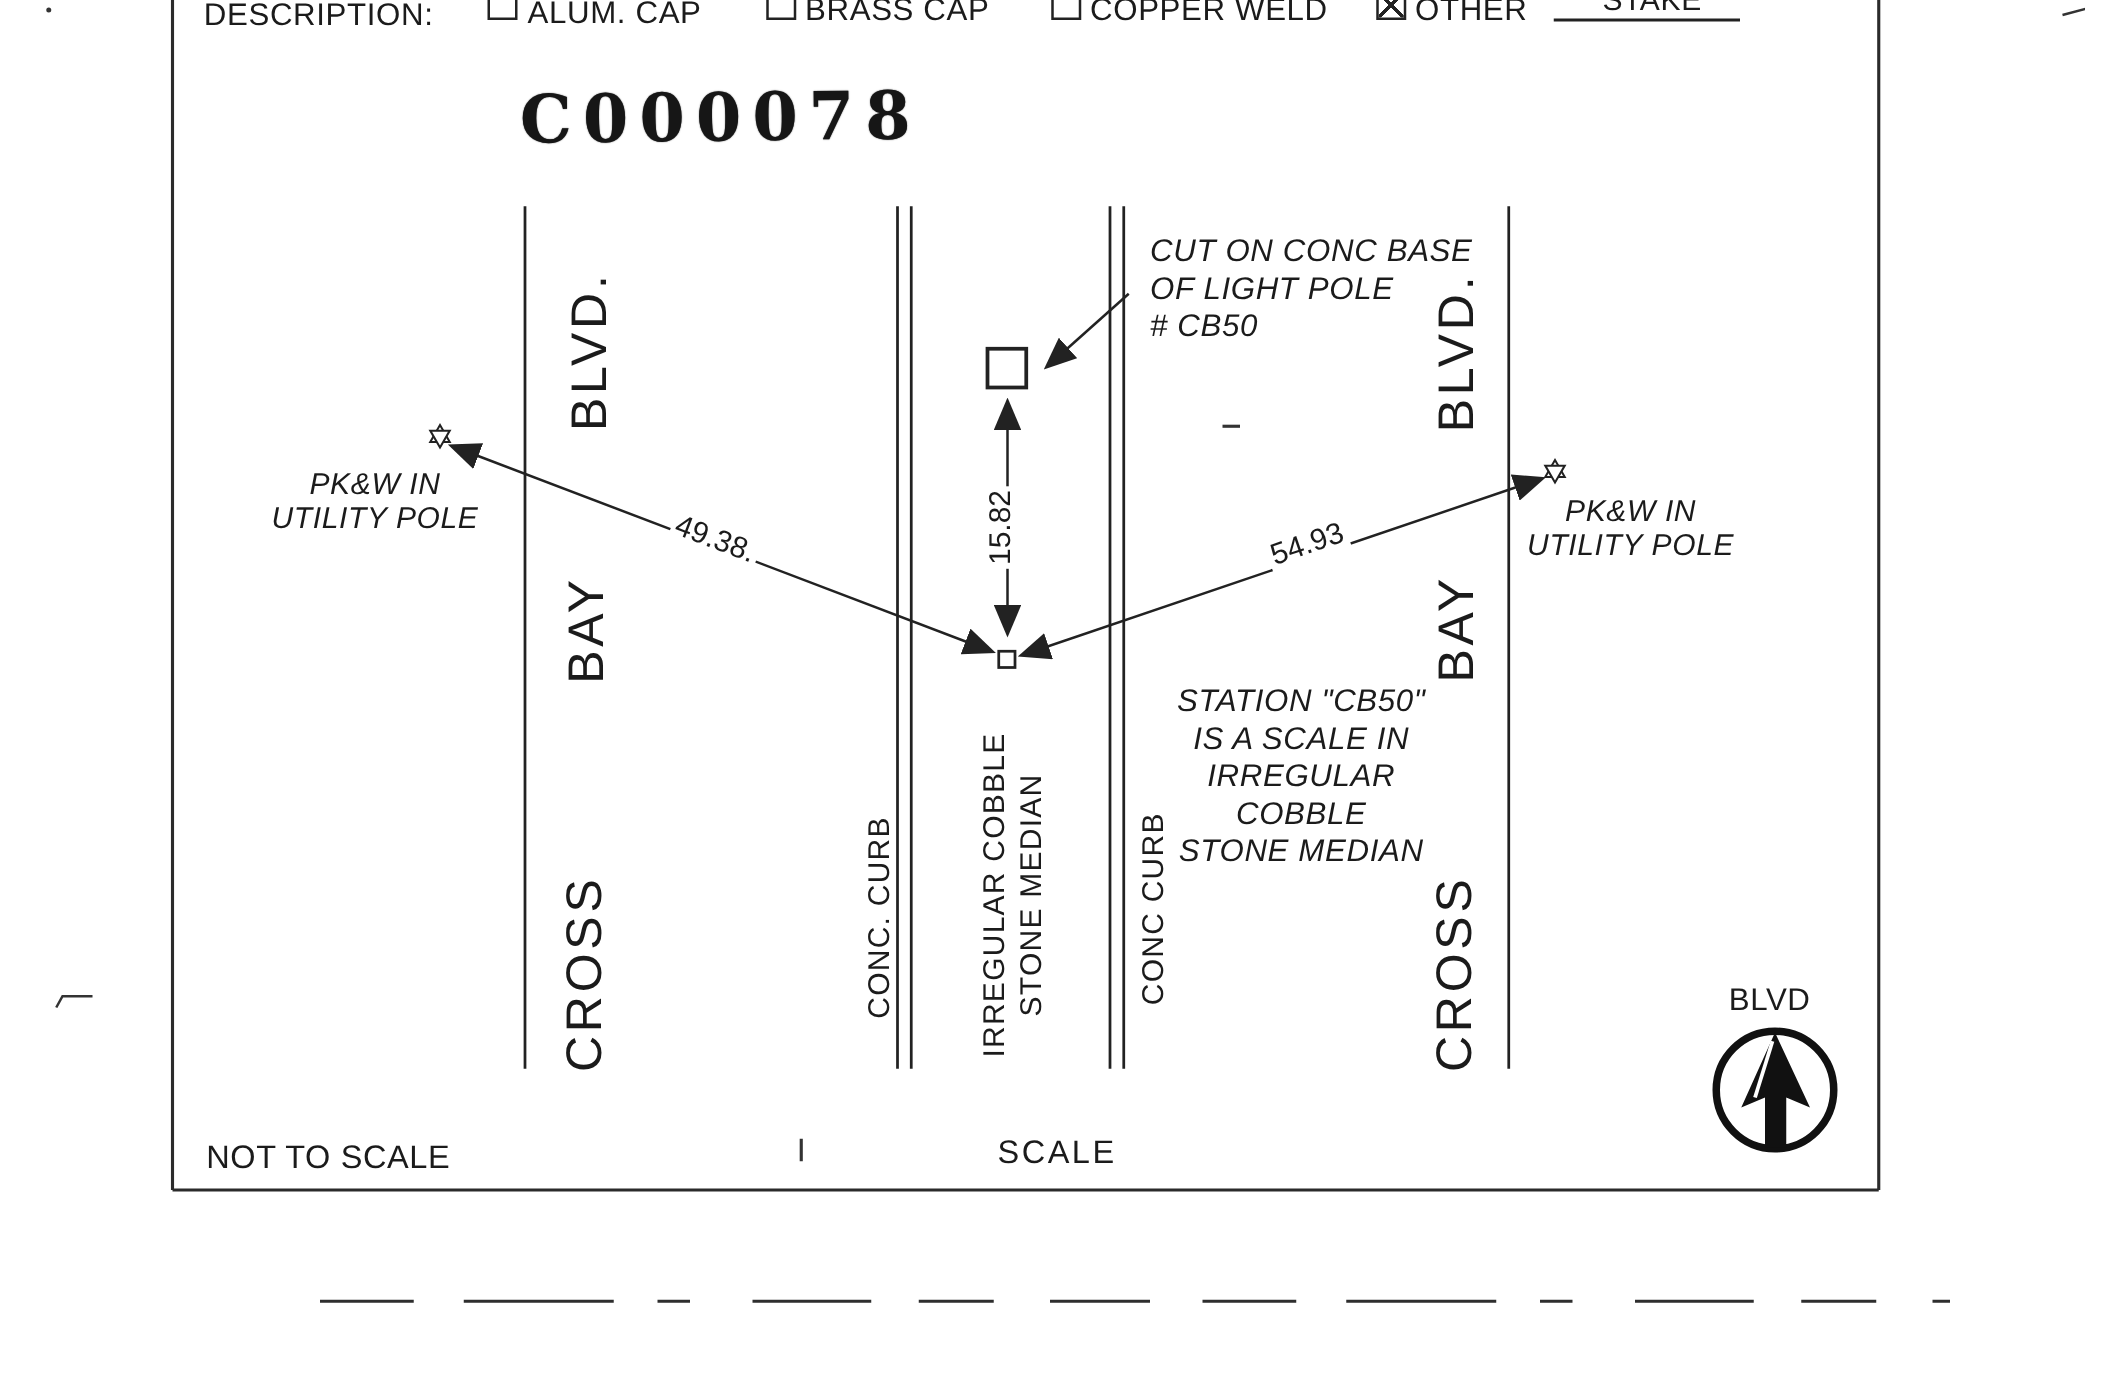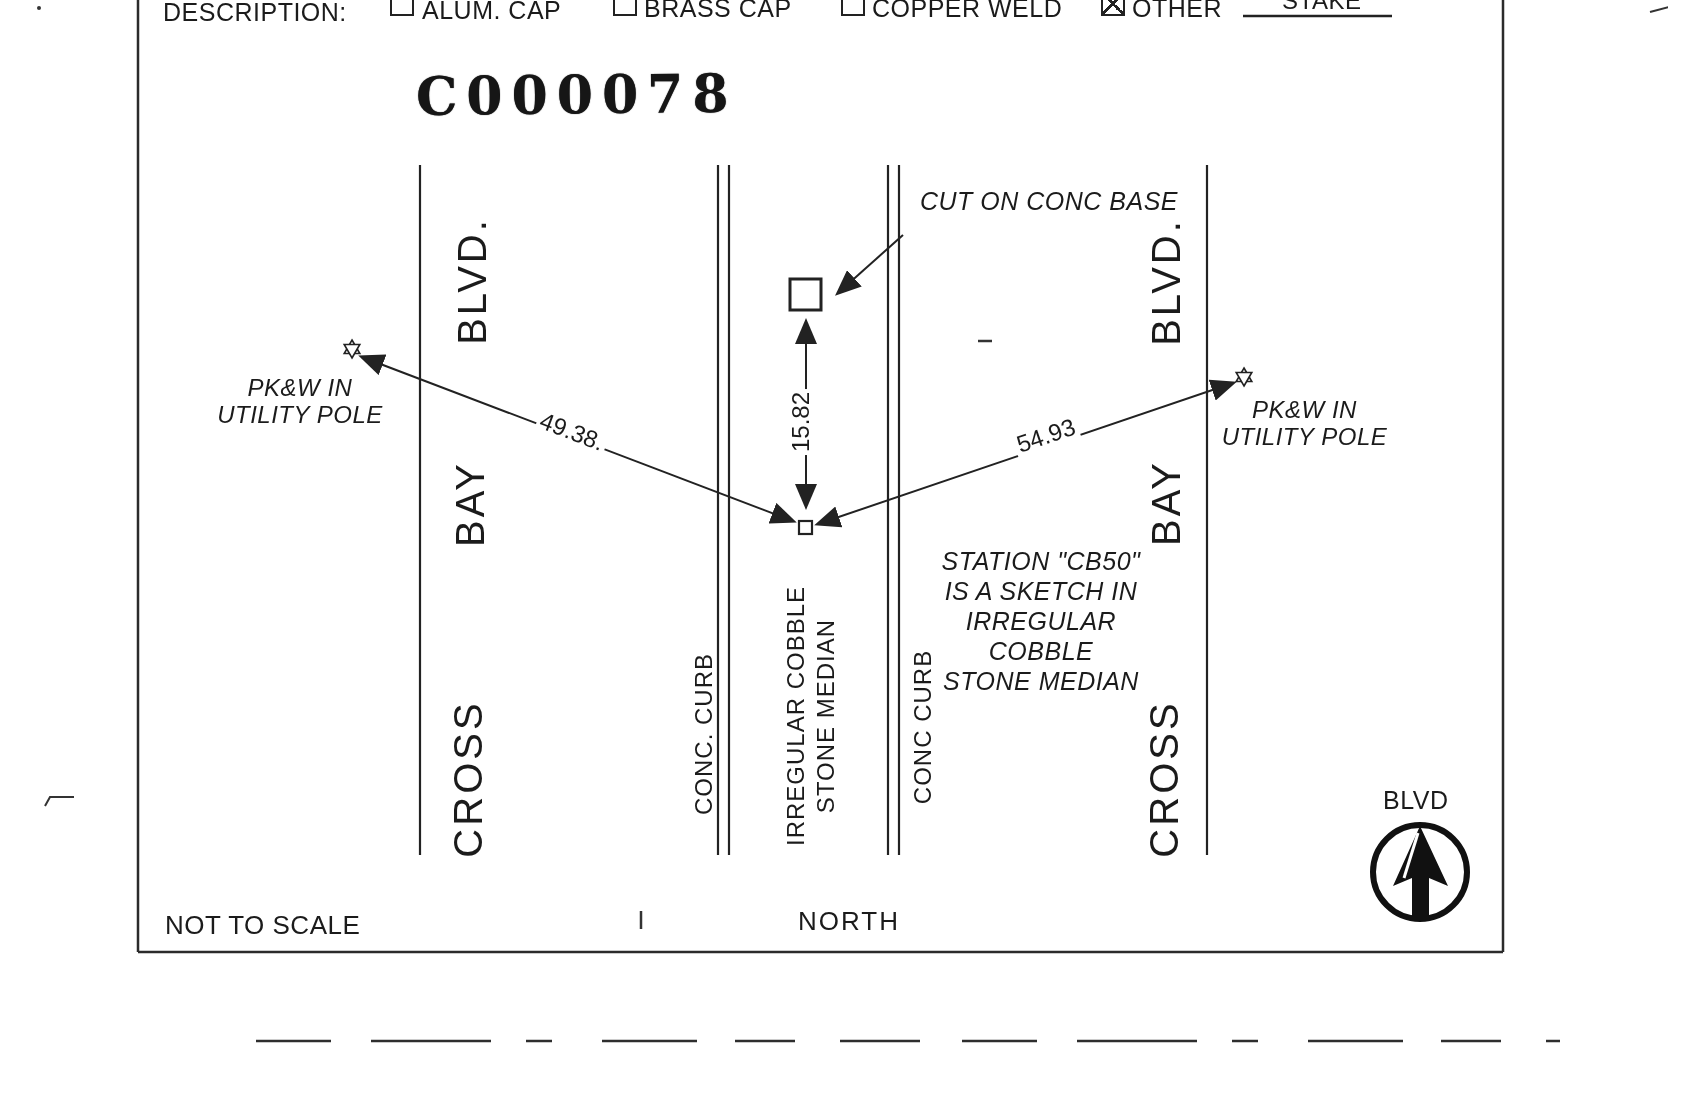"OF LIGHT POLE" div { html: none -> <div>OF LIGHT POLE</div> }
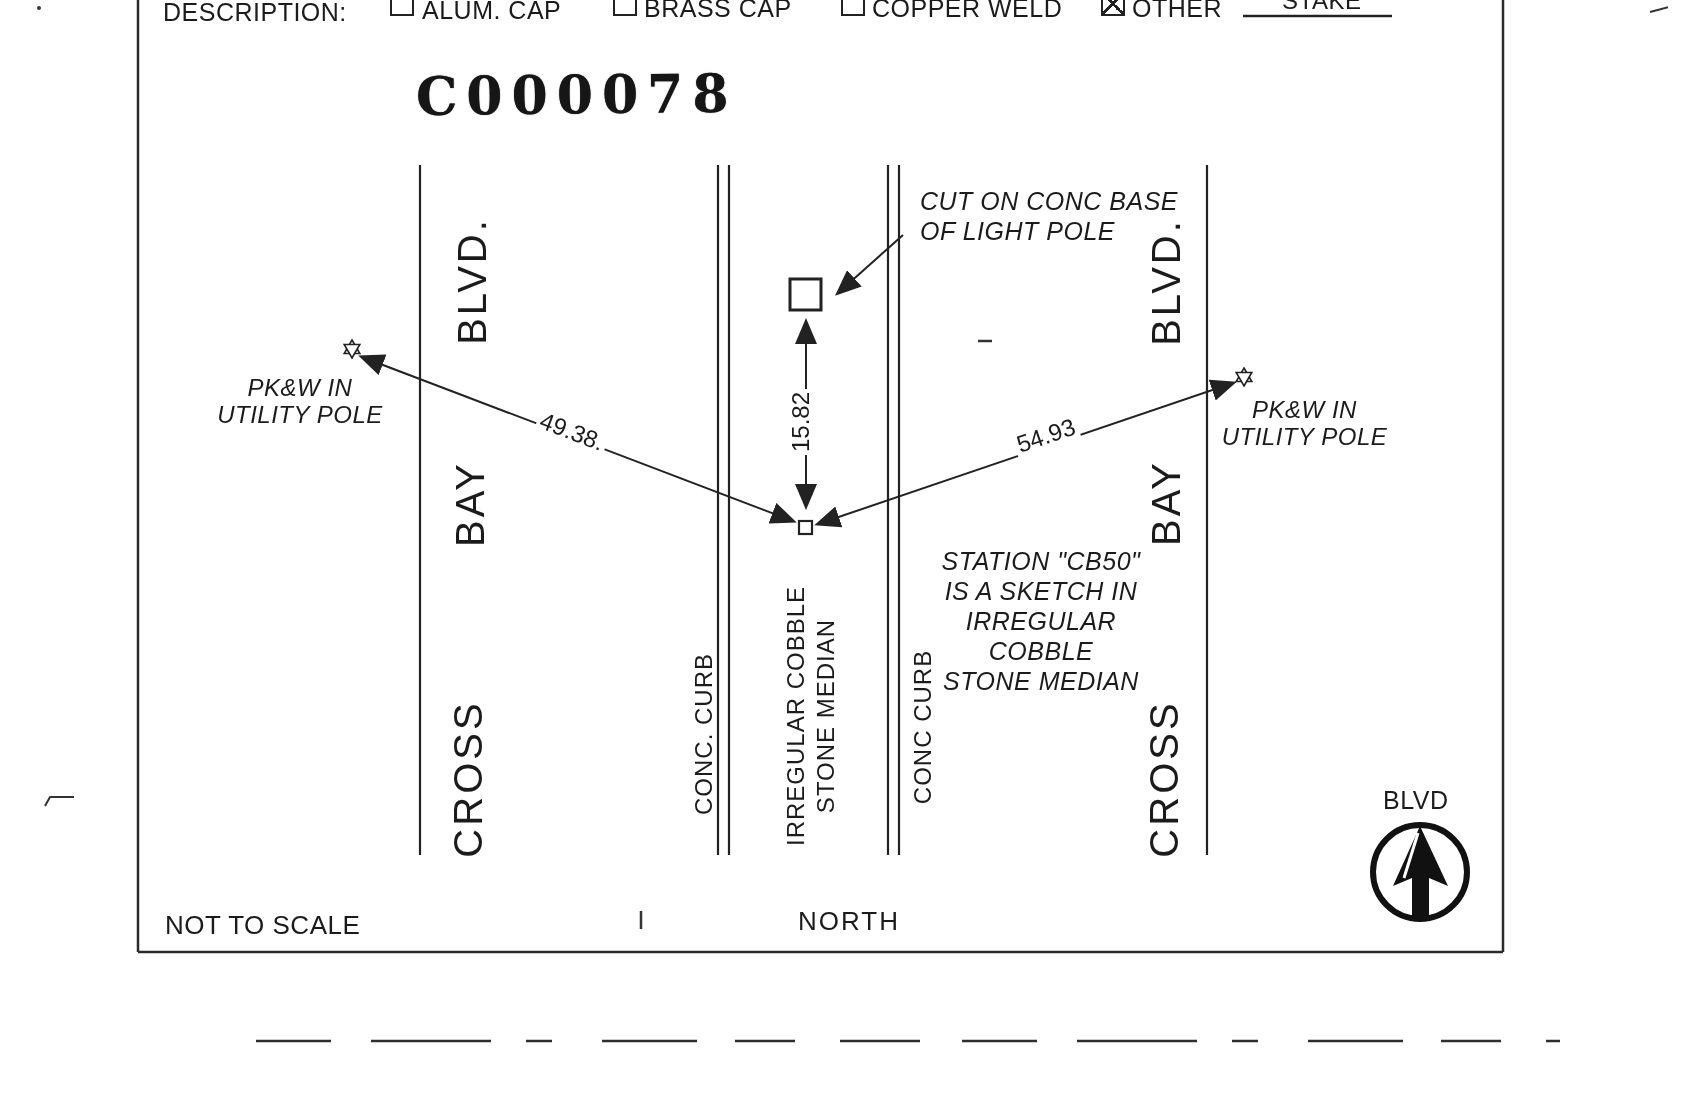"# CB50" div { html: none -> <div># CB50</div> }
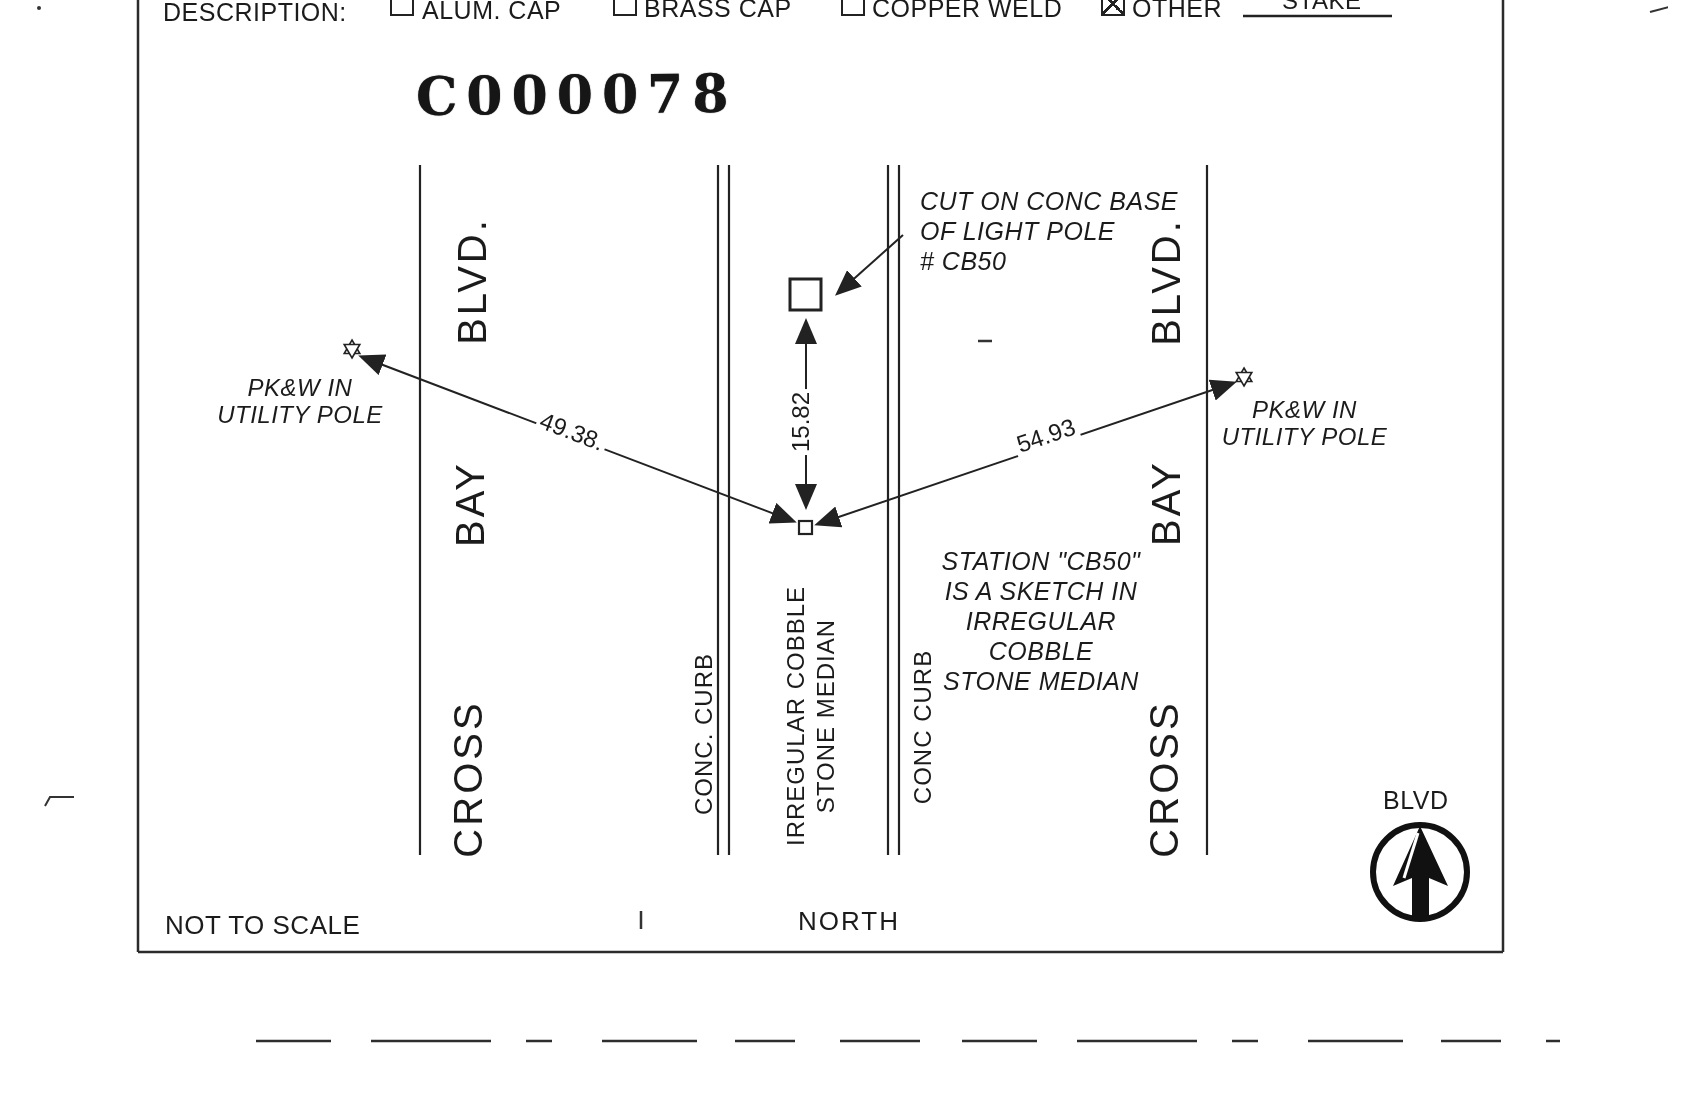"IS A SKETCH IN" div { text: SKETCH -> SCALE }
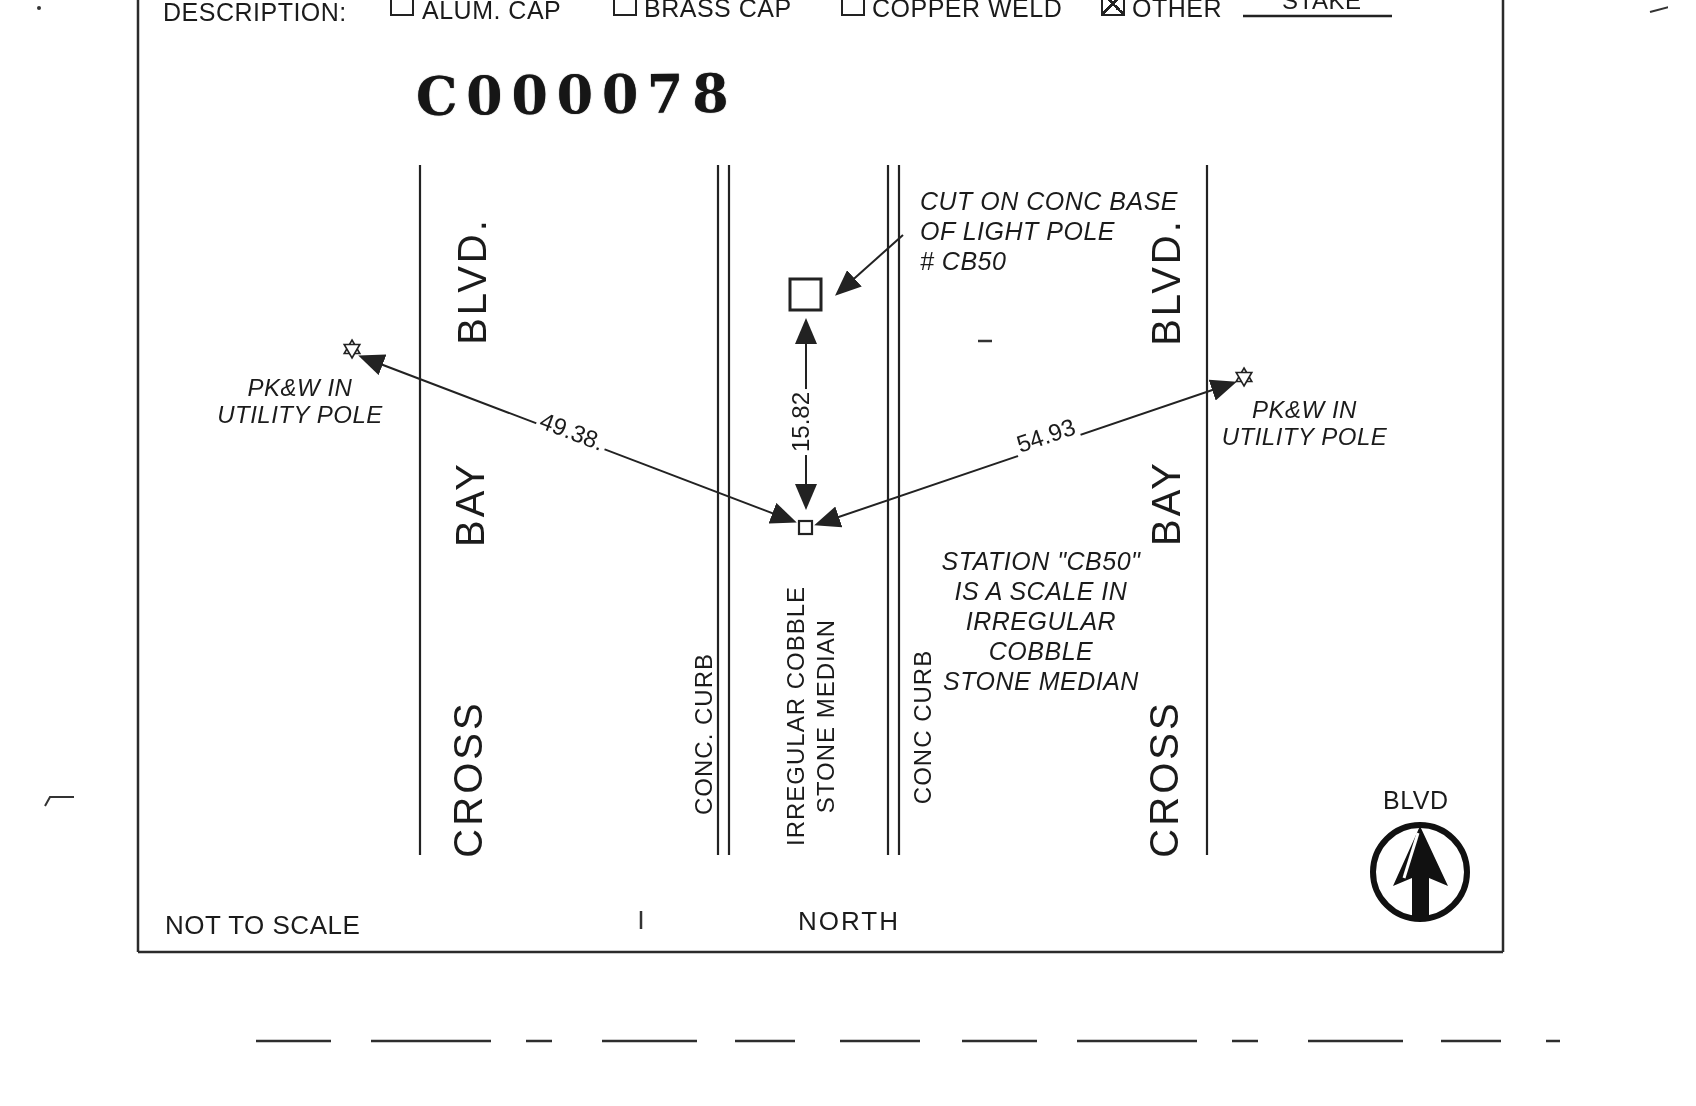"NORTH" div.t { text: NORTH -> SCALE }
